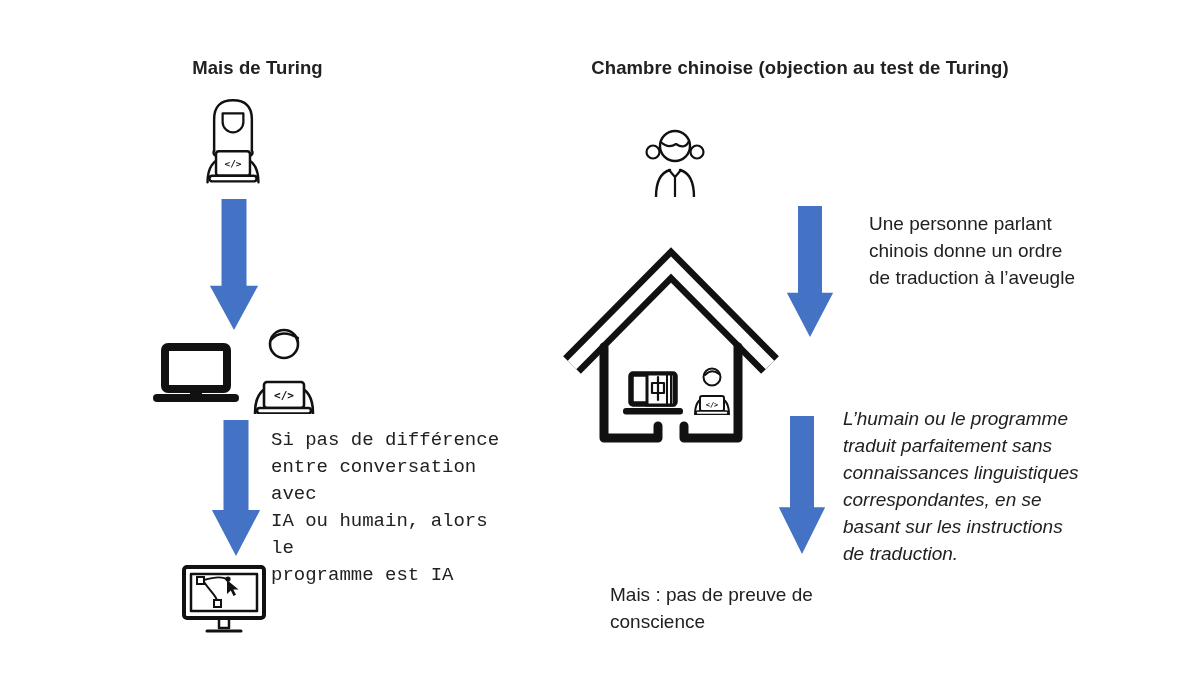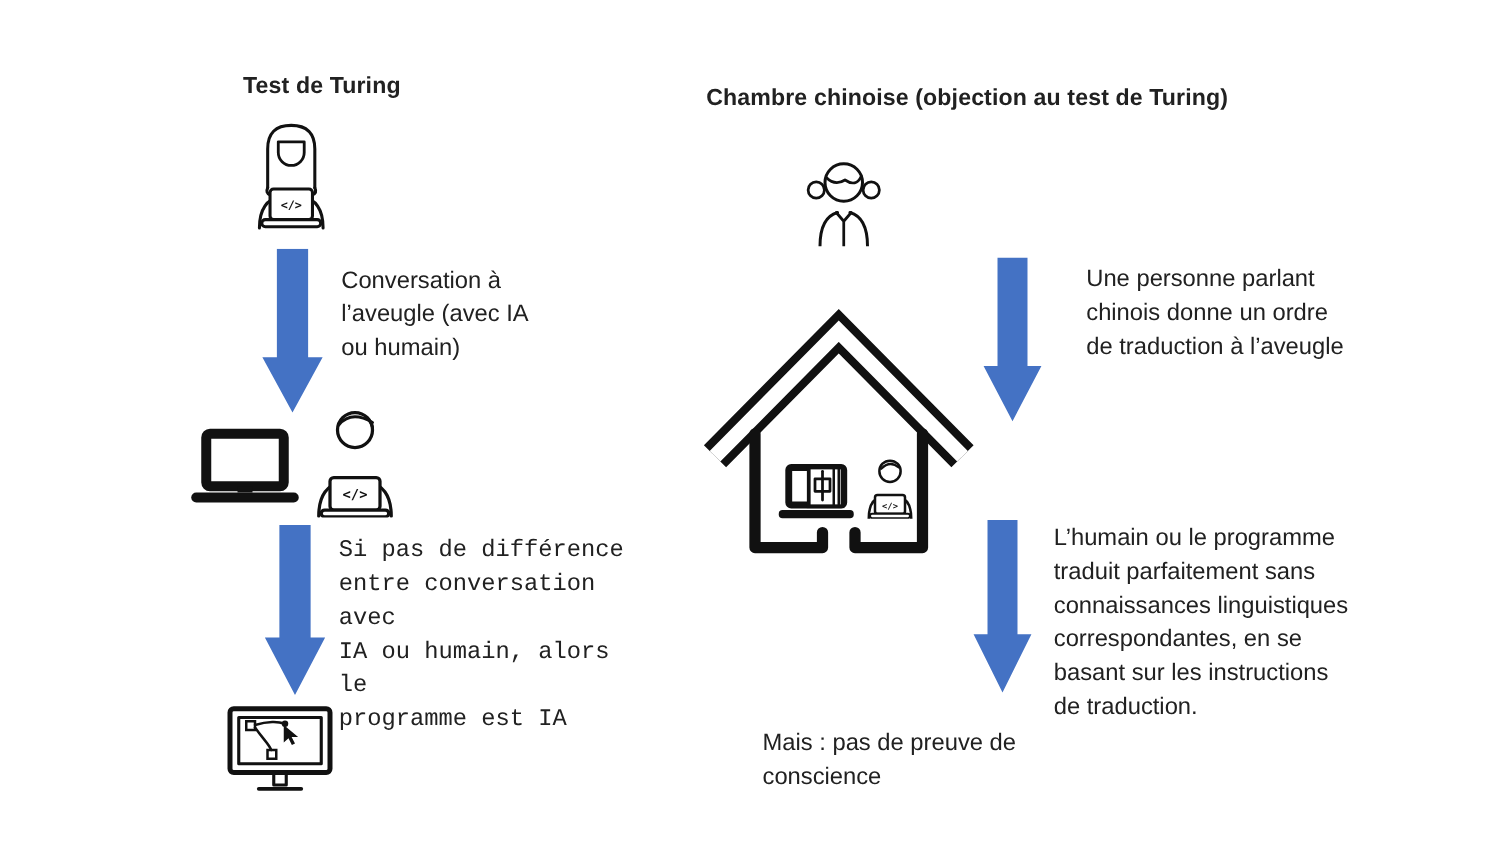"Test de Turing" div.title { text: Test -> Mais }
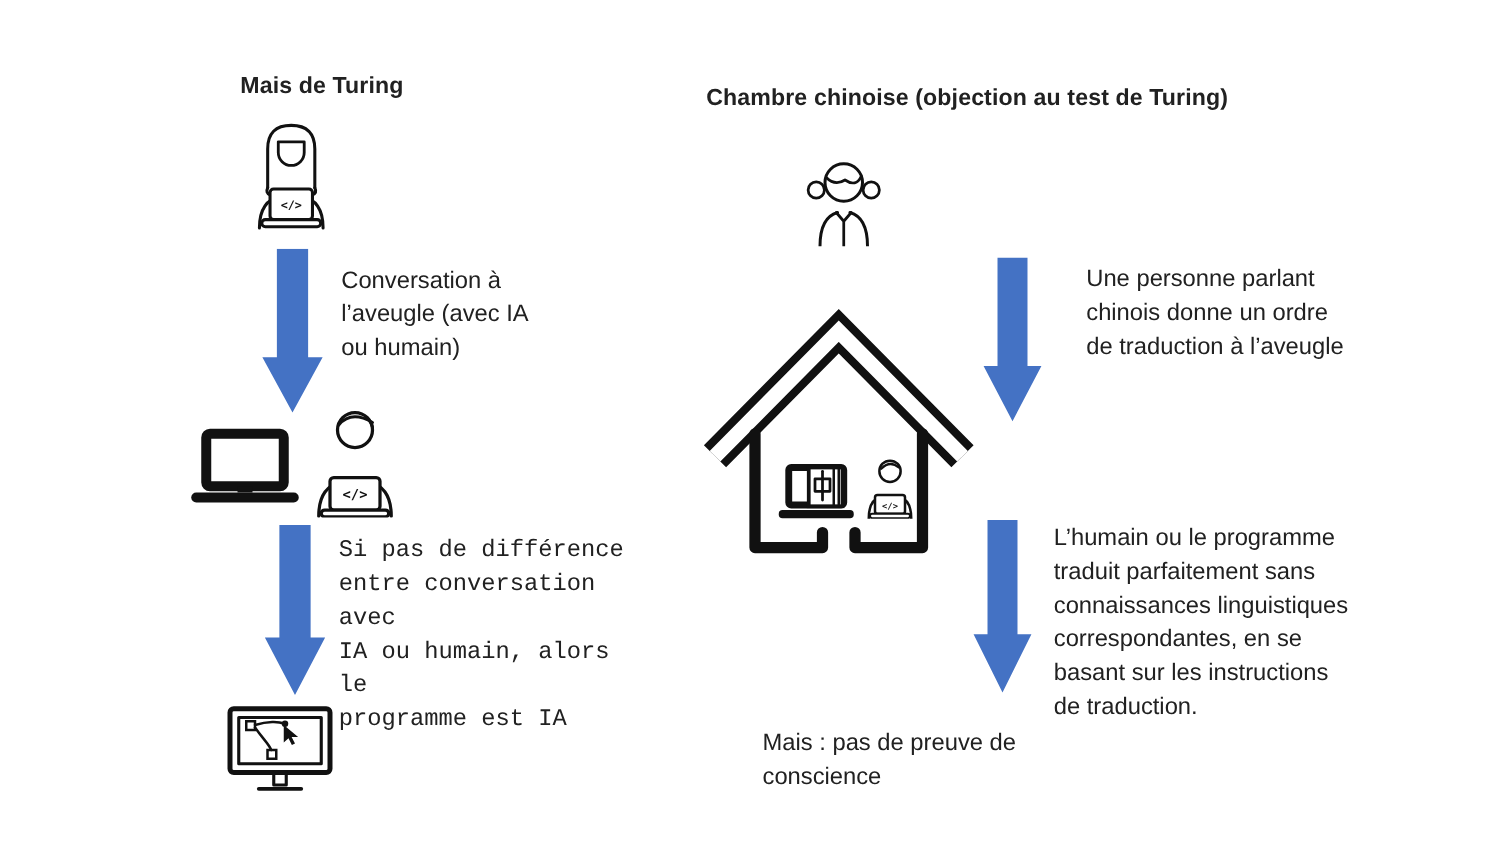"Chambre chinoise (objection au test" div.title { text-align: left -> center; top: 67px -> 57px }
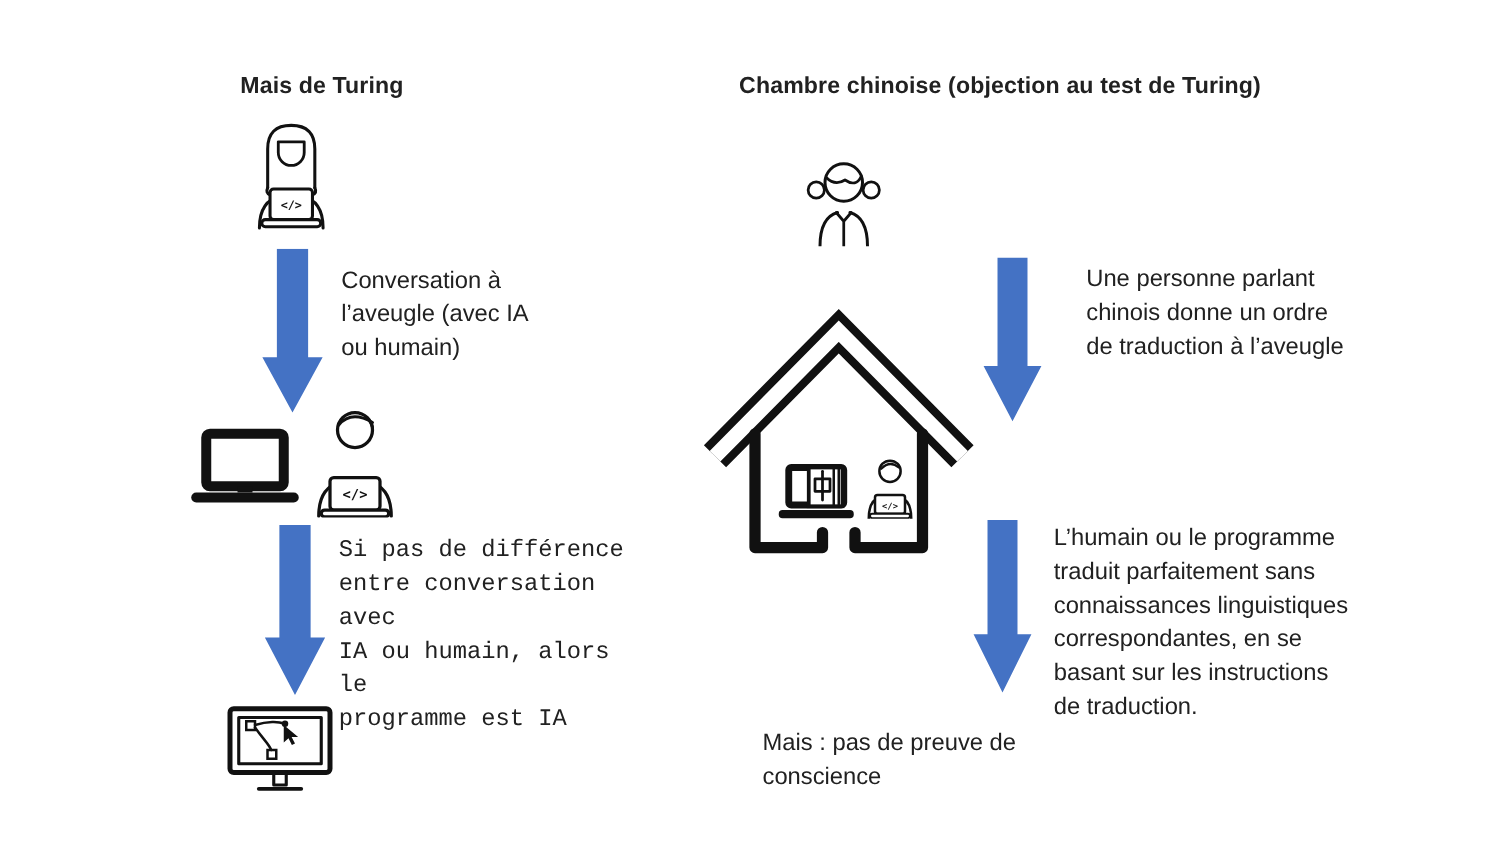"Conversation à" div.label { html: <div>Conversation à l’aveugle (avec IA ou humain)</div> -> none }
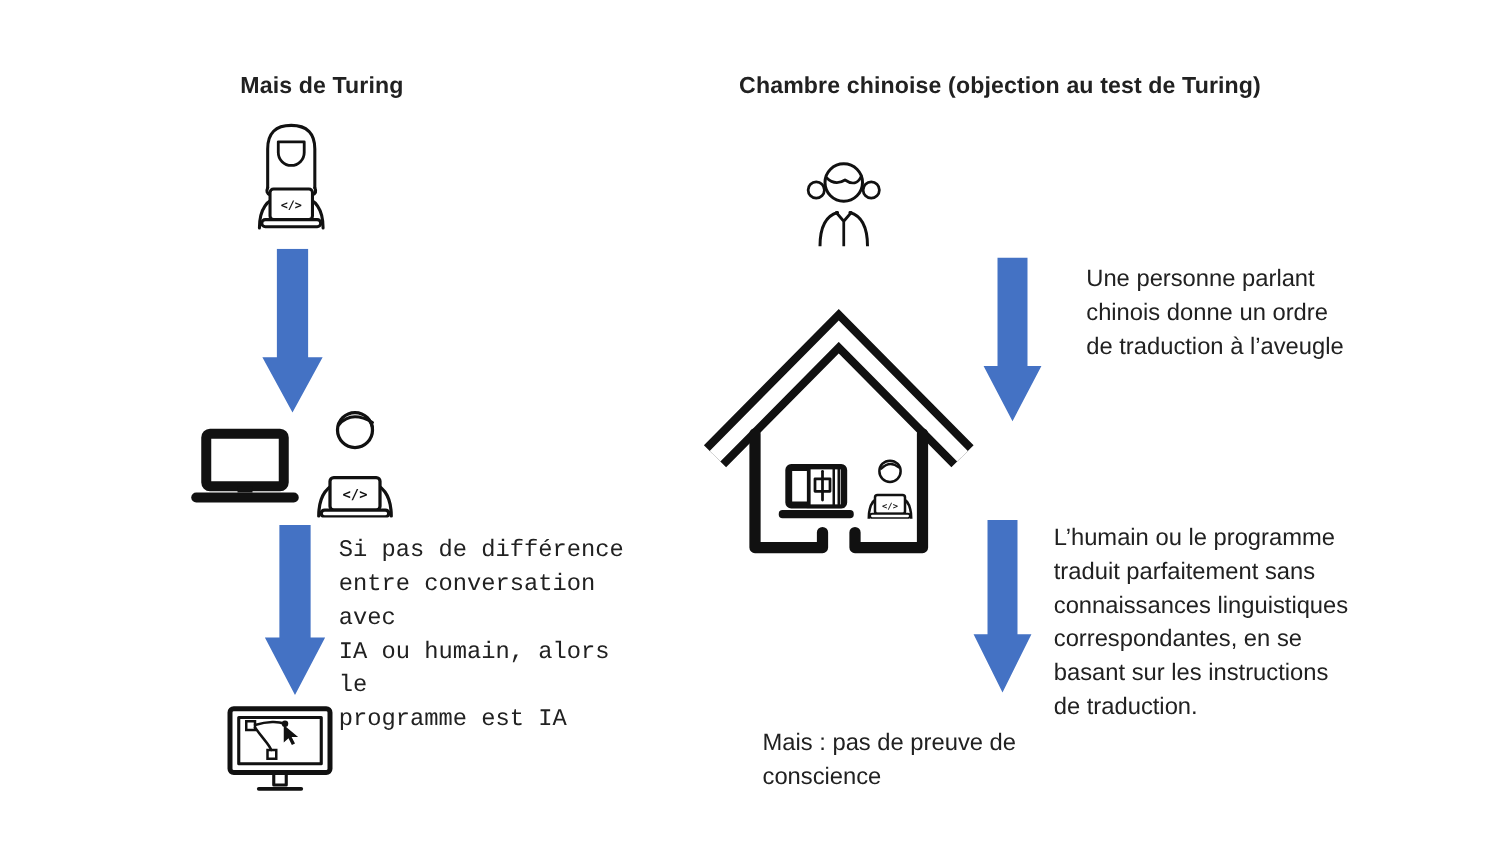"L’humain ou le programme" div.label { font-style: none -> italic; top: 417px -> 405px }
